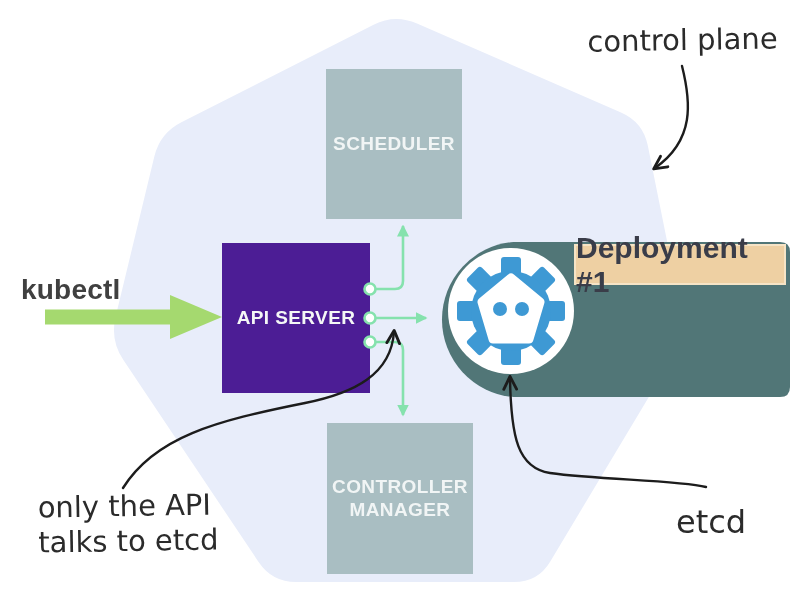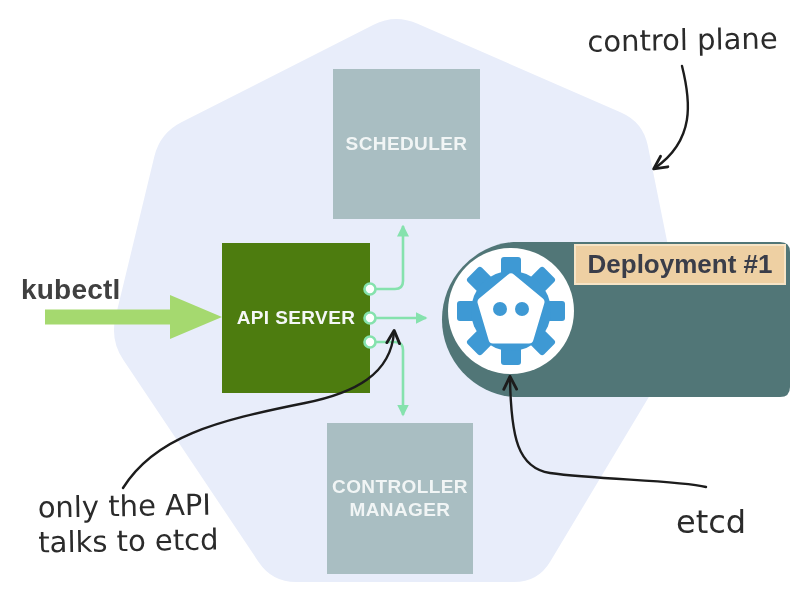"SCHEDULER" .scheduler { left: 333px -> 326px; width: 147px -> 136px }
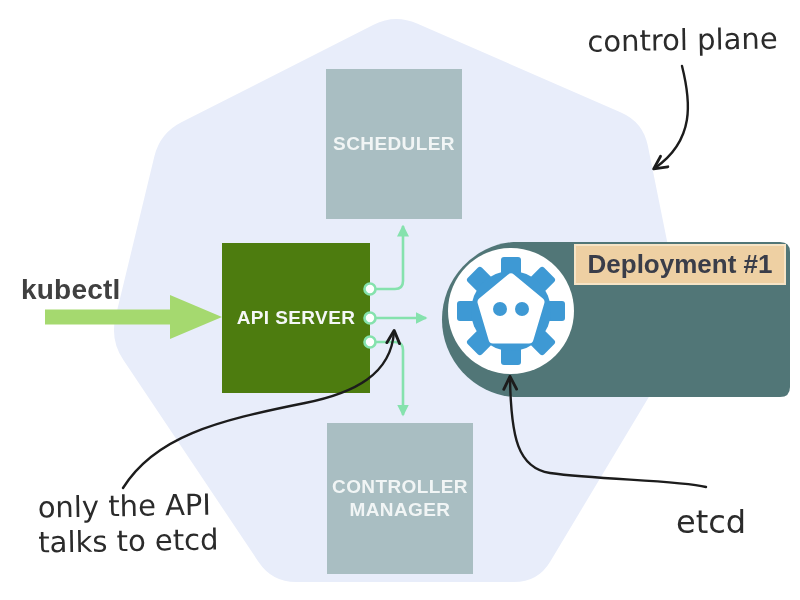"Deployment #1" .deploy-label { font-size: 26px -> 30px }
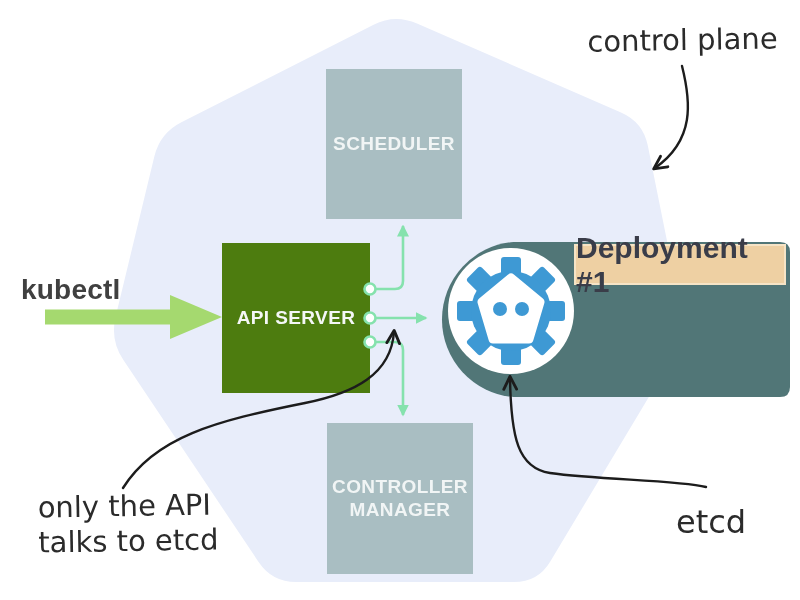"API SERVER" .node-dark { background: #4d7c0f -> #4c1d95 }
